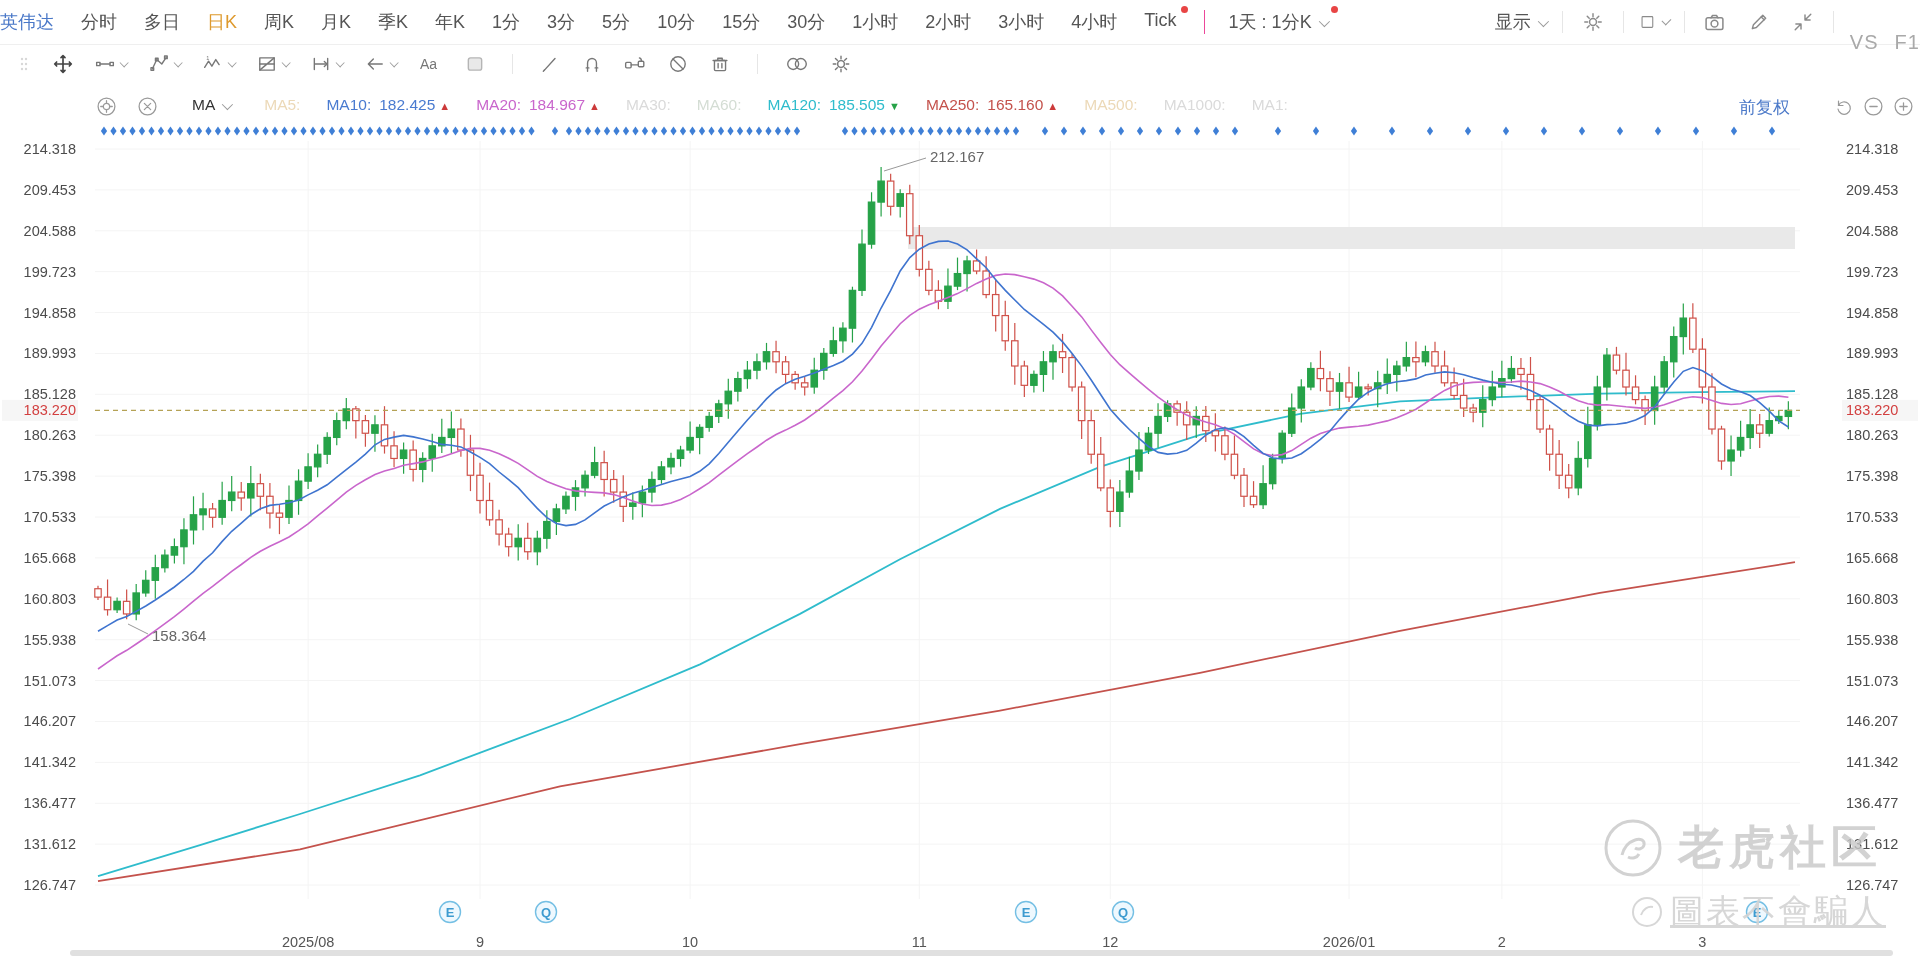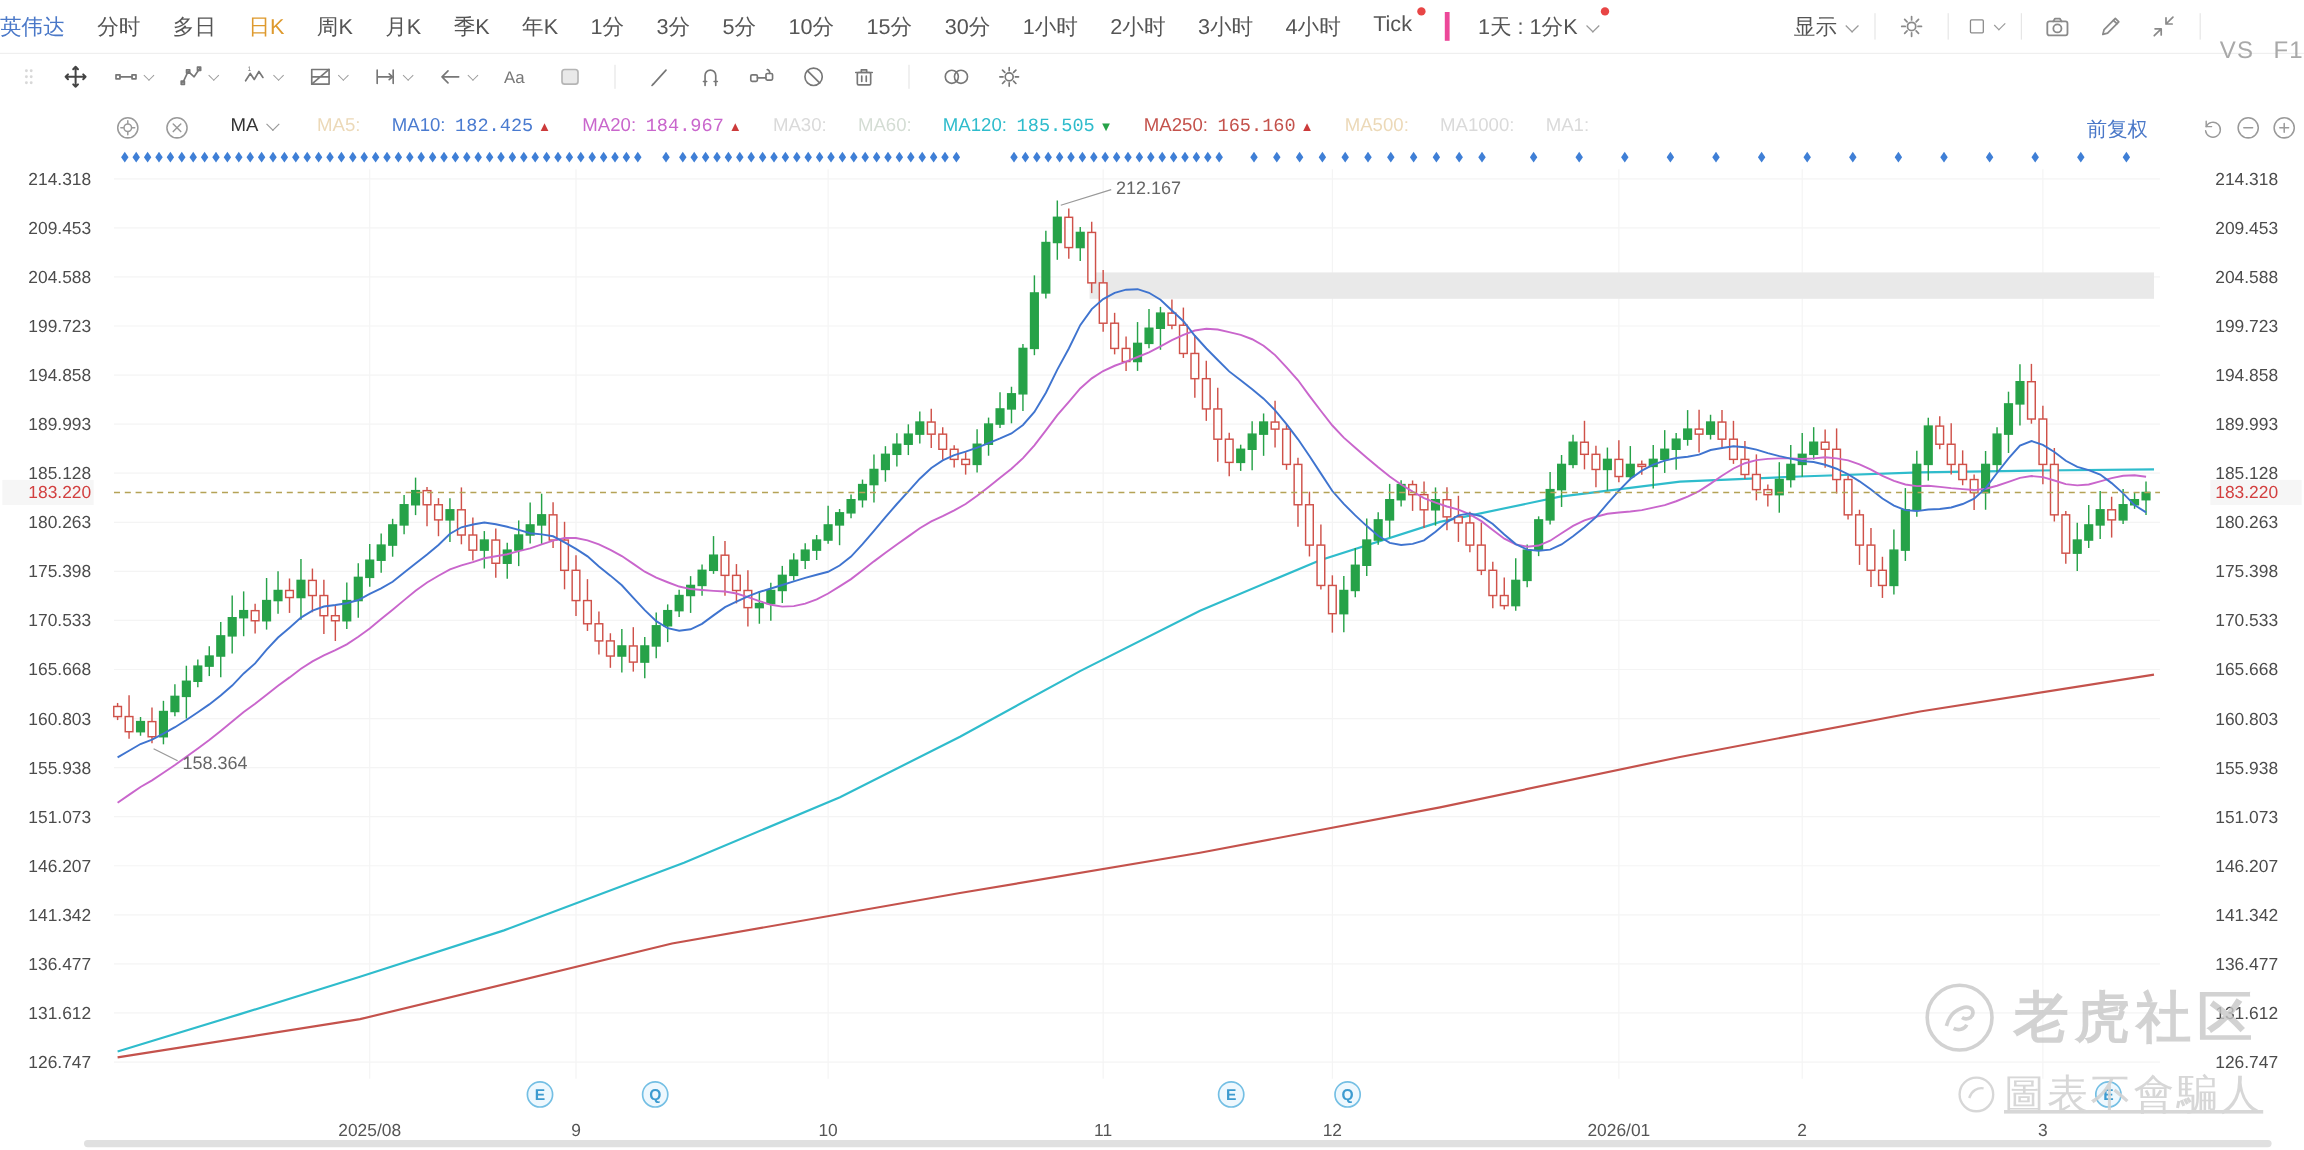"1天 : 1分K" .custom-period { border-left: 4px solid #ec4899 -> 1px solid #ec4899 }
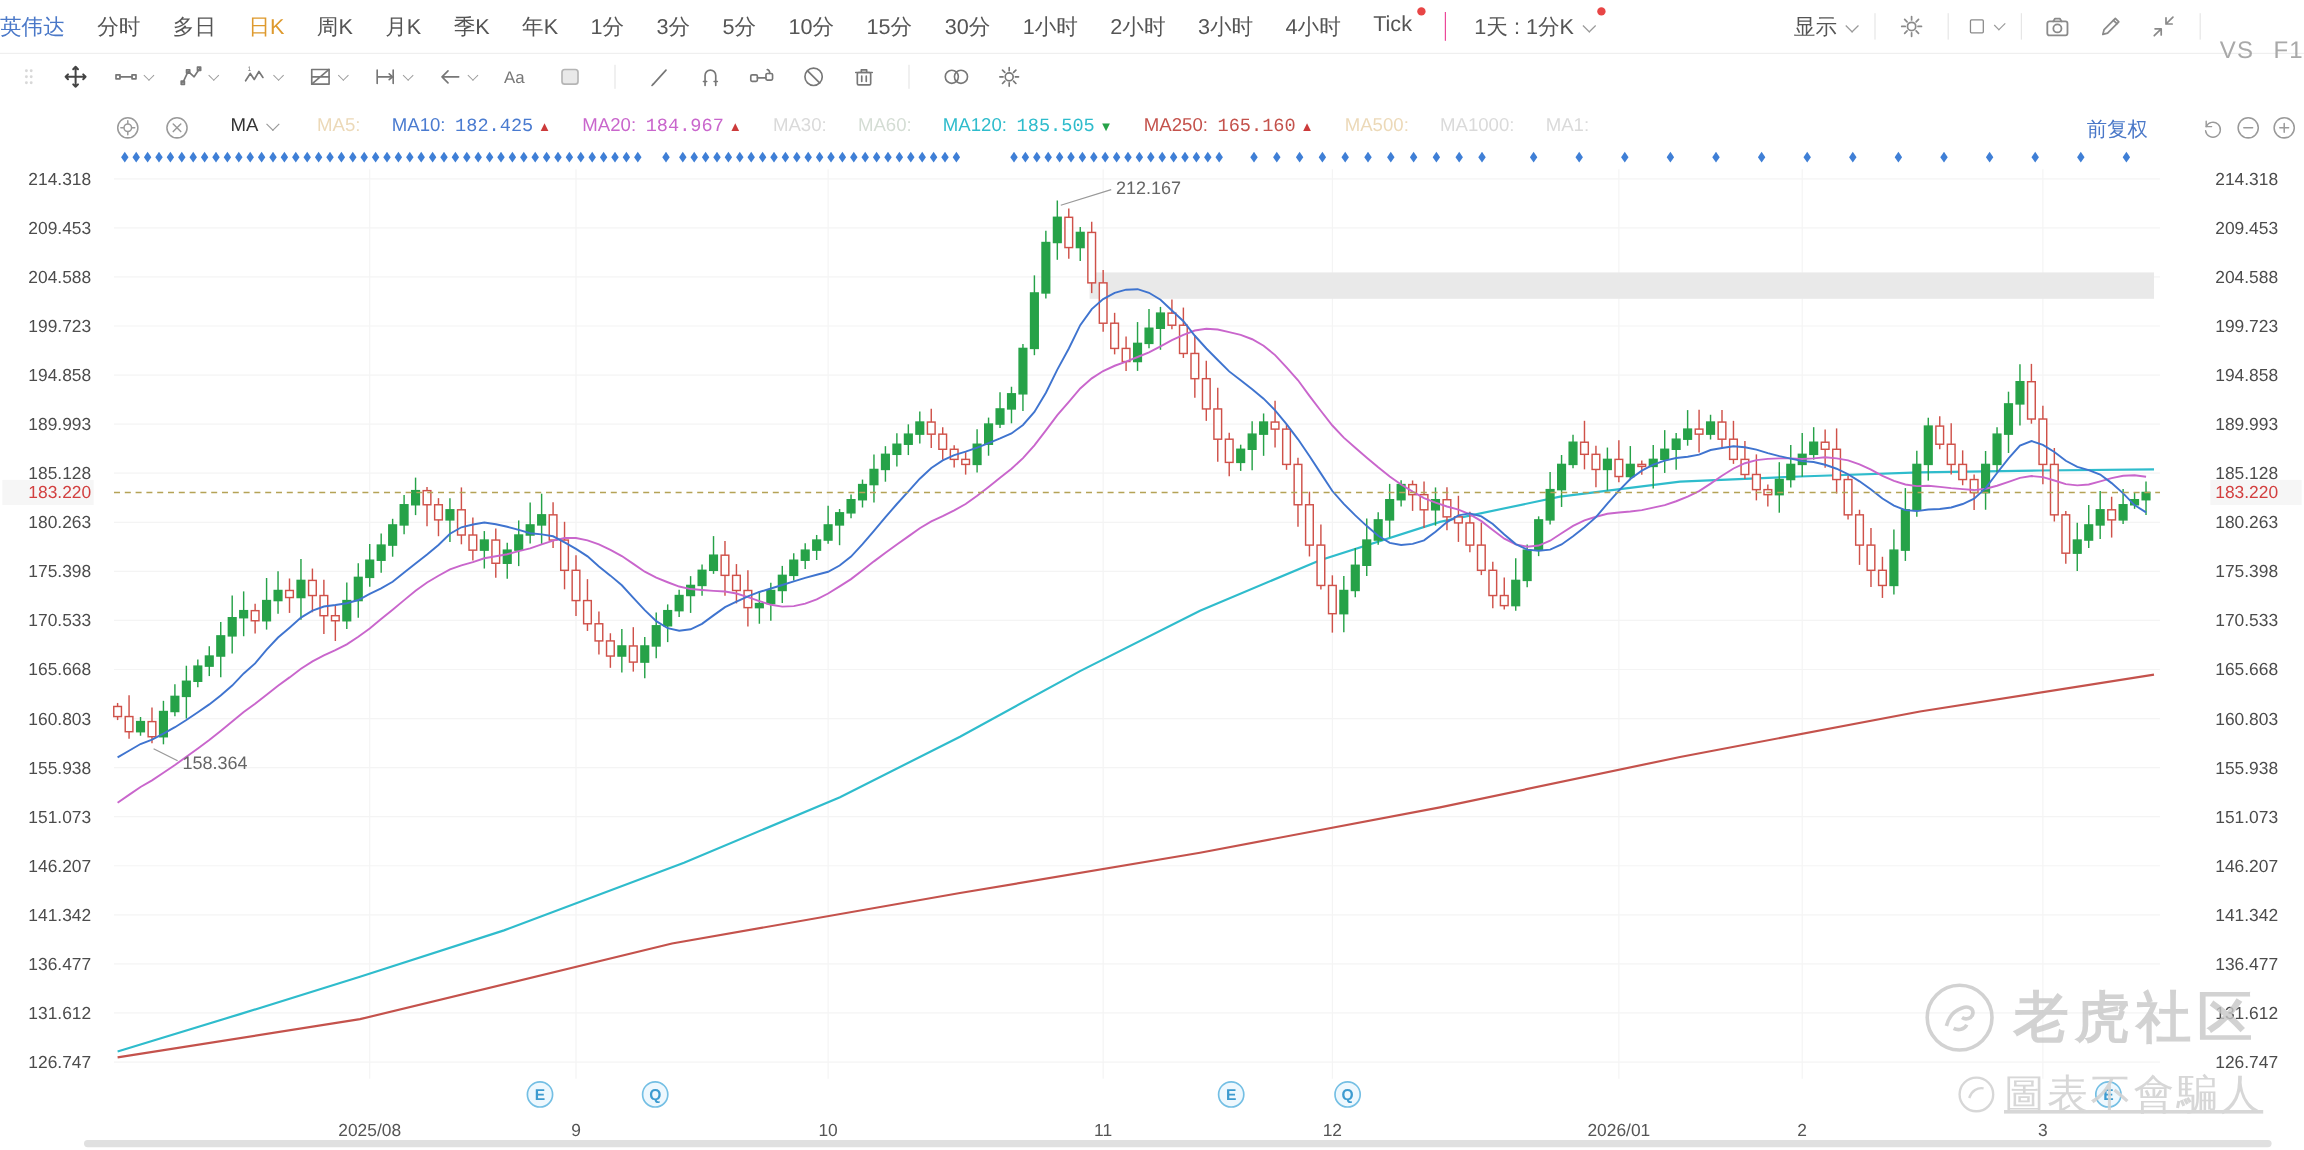"182.425" .ma-val { font-family: Liberation Mono, monospace -> none }
